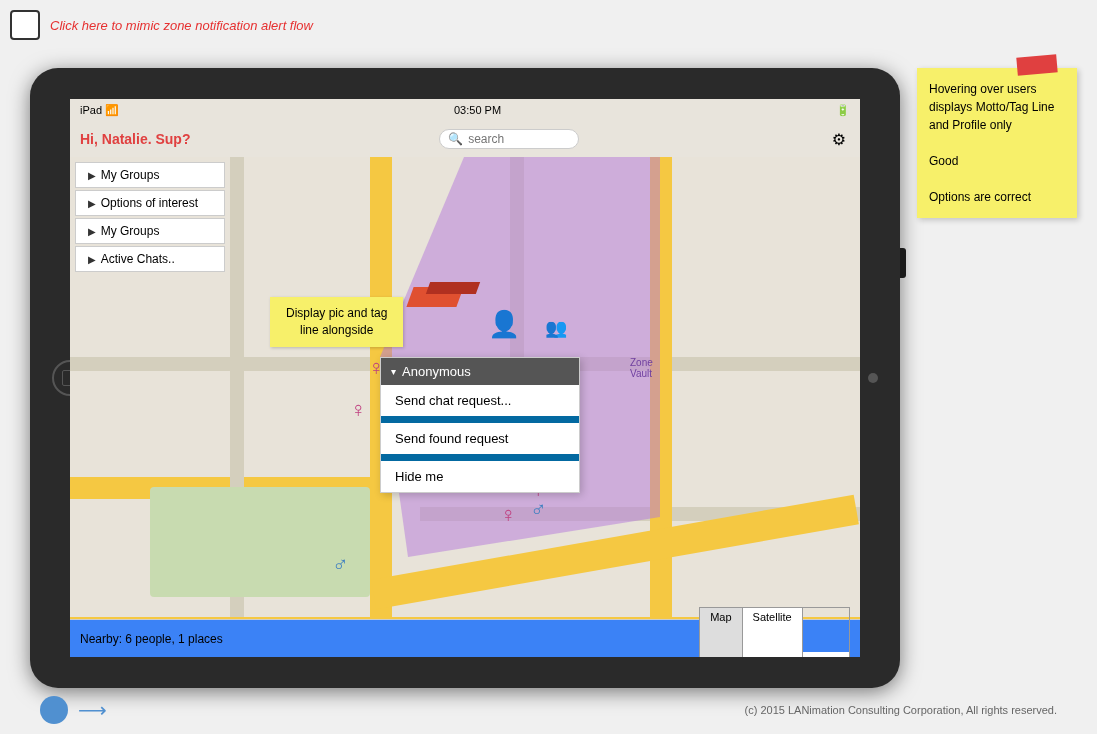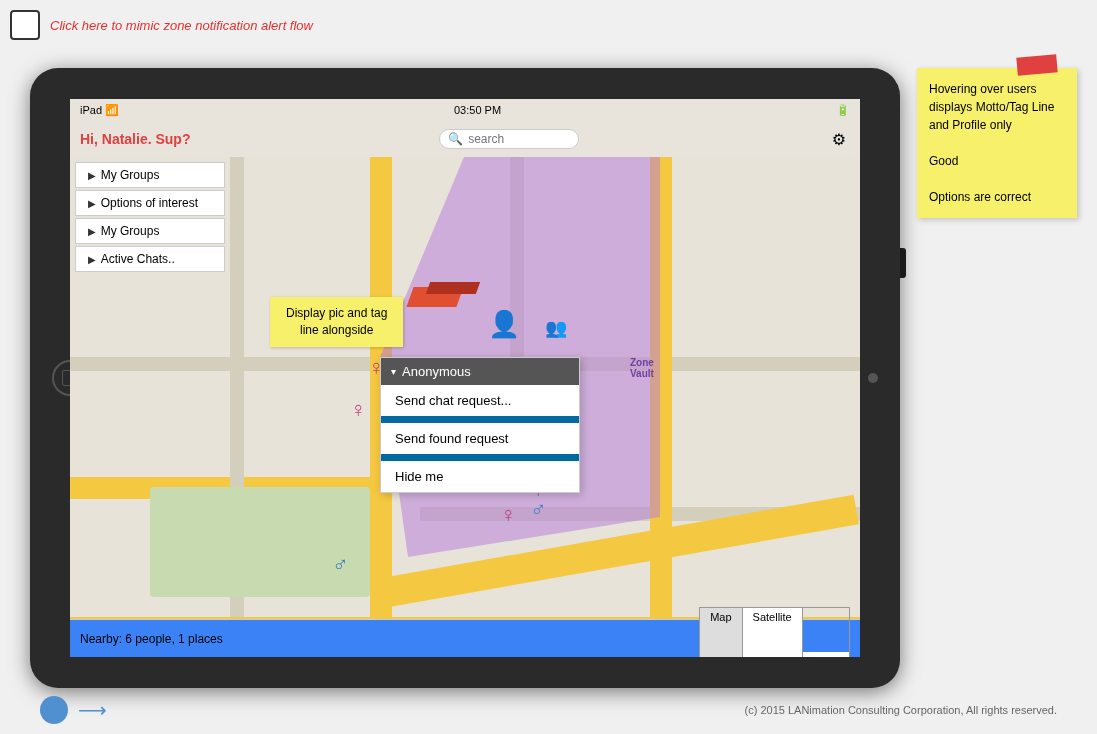"Zone" .zone-label { font-weight: bold -> normal; text-align: right -> none }
